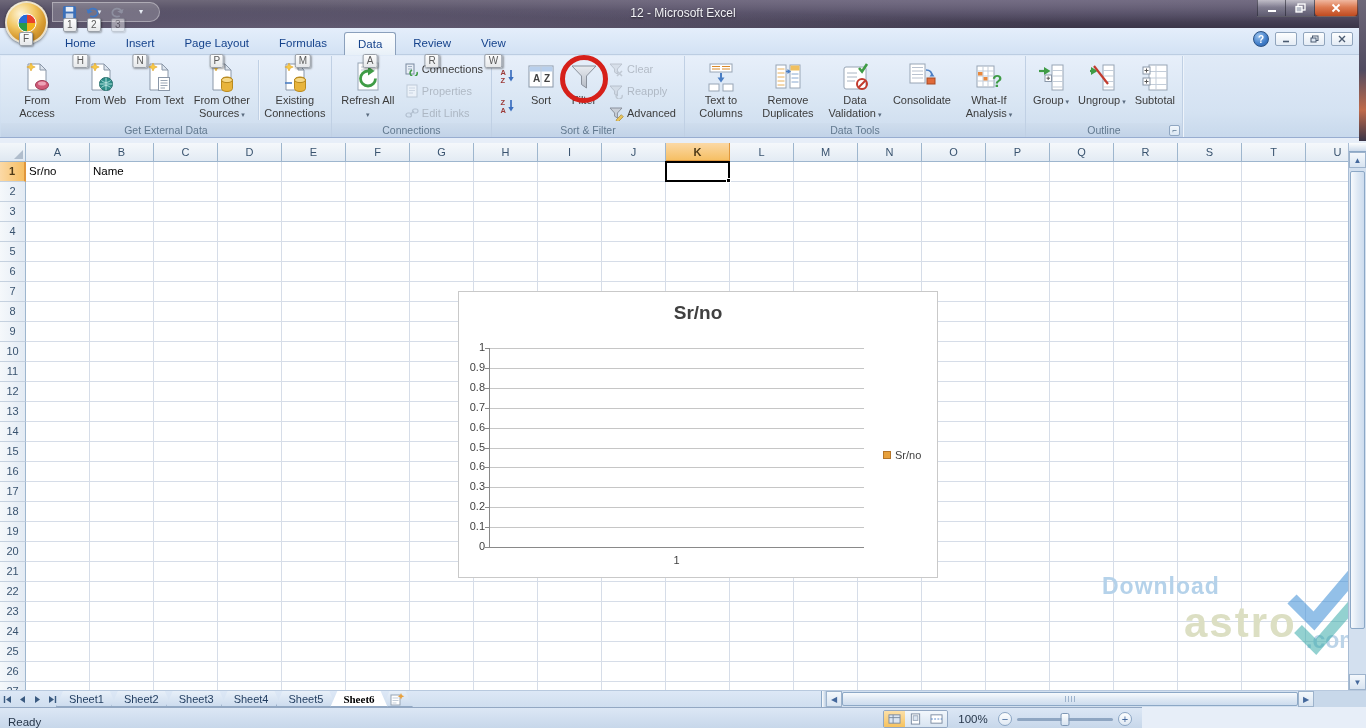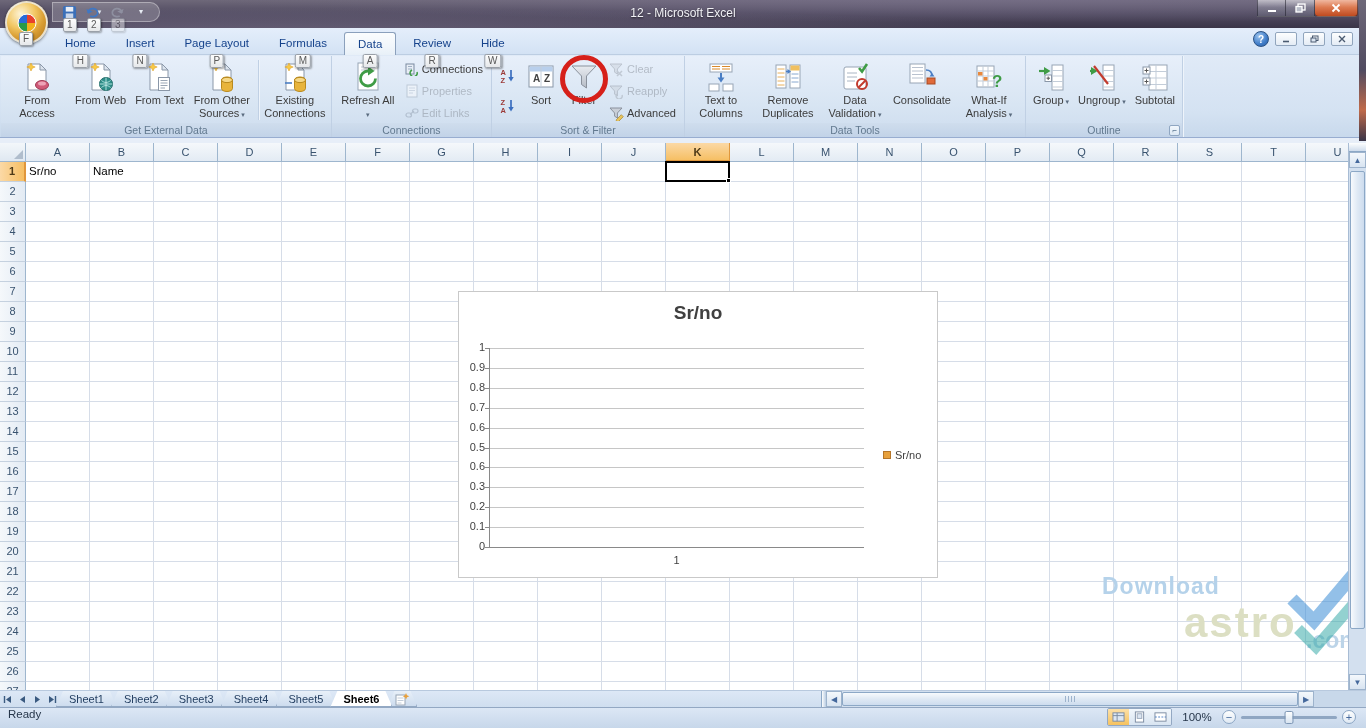"Hide" span { text: Hide -> View }
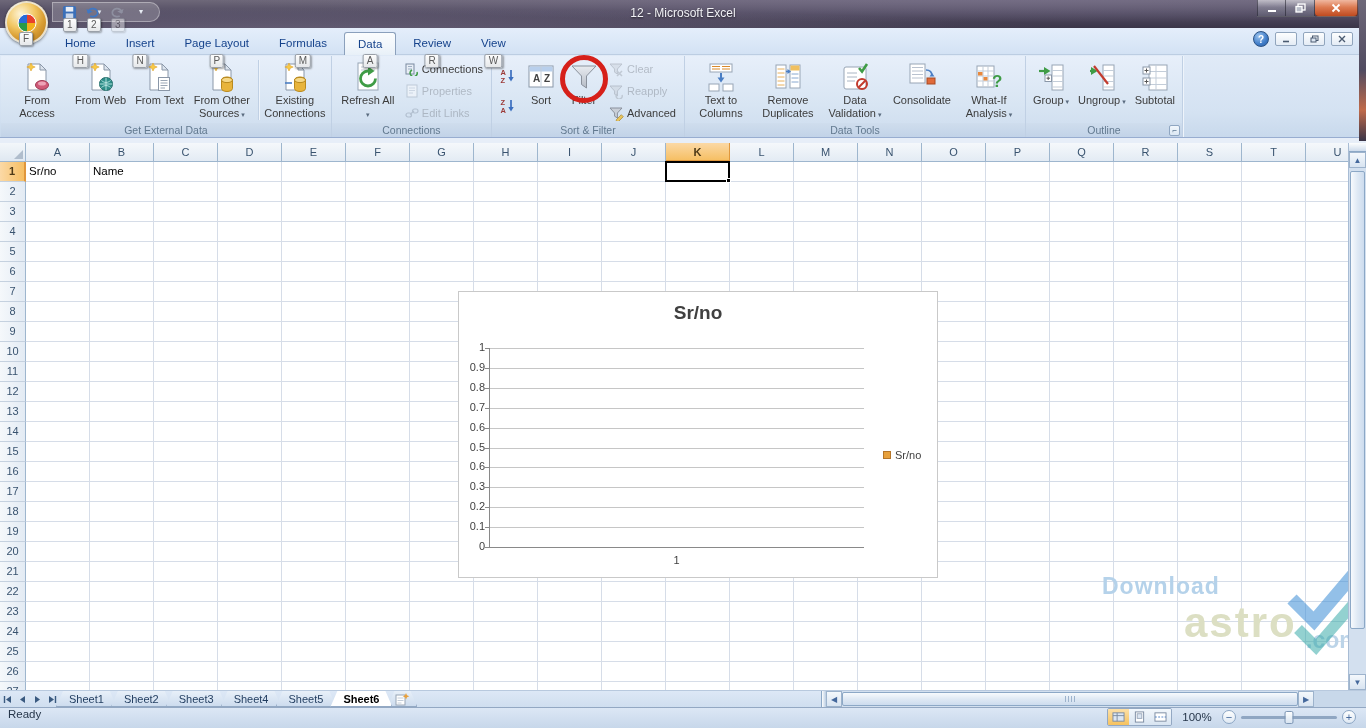"Sheet6" .sheet-tab.active { font-family: none -> Liberation Serif, serif }
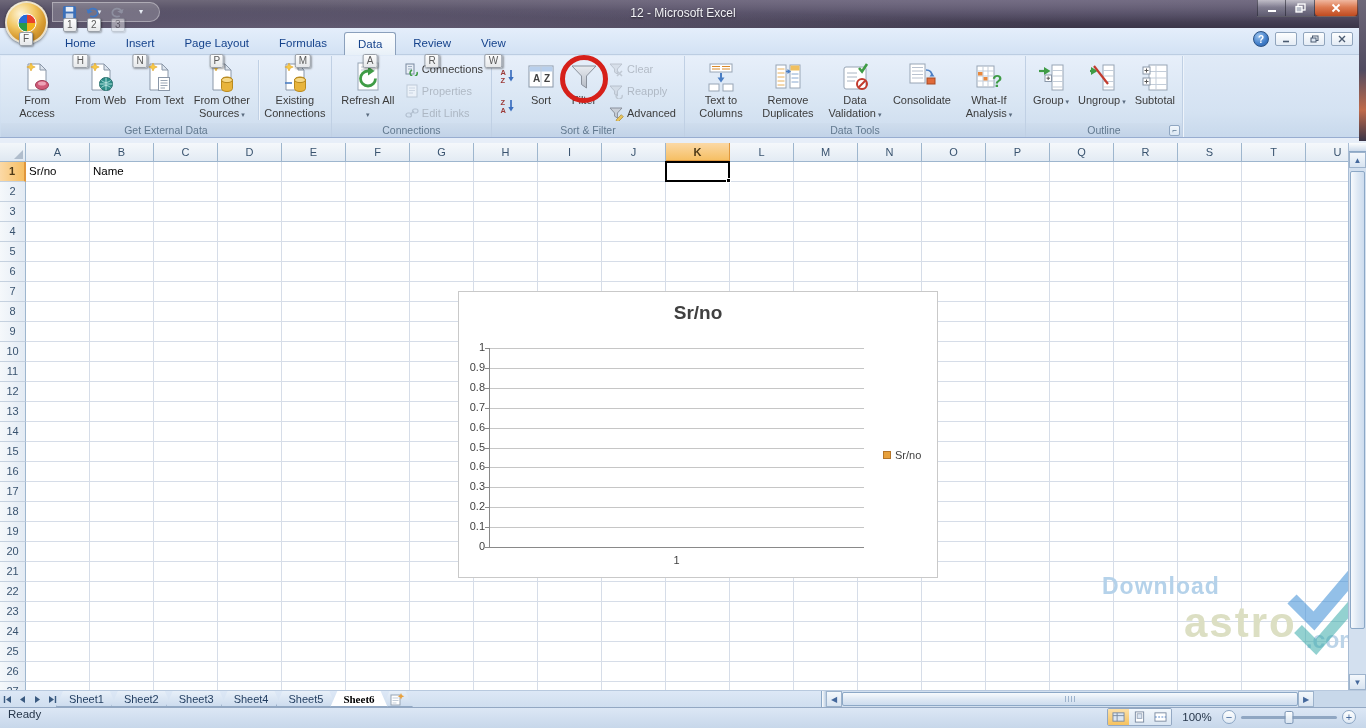"Ready" .statusbar { align-items: flex-start -> flex-end; width: 1366px -> 1142px }
